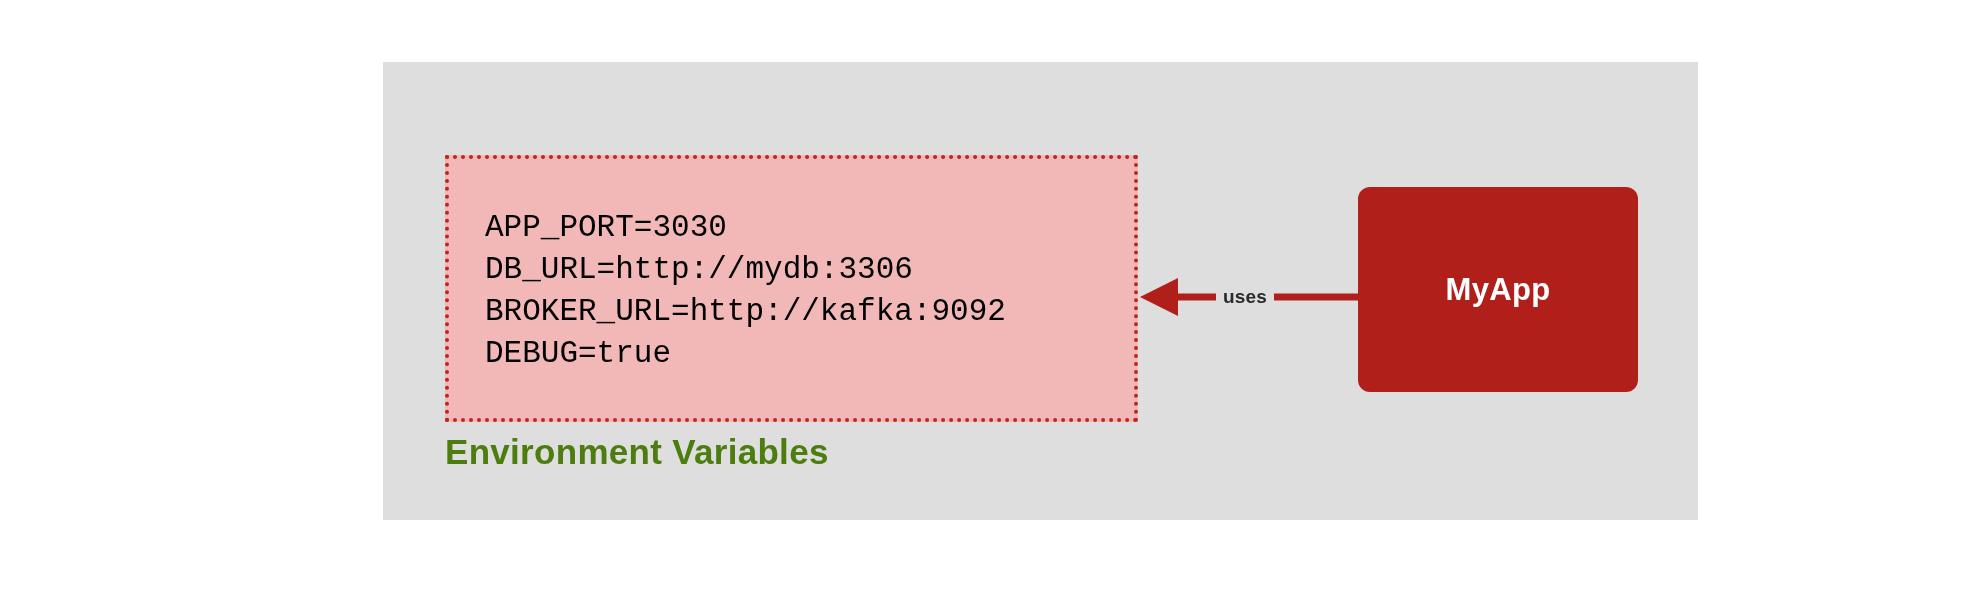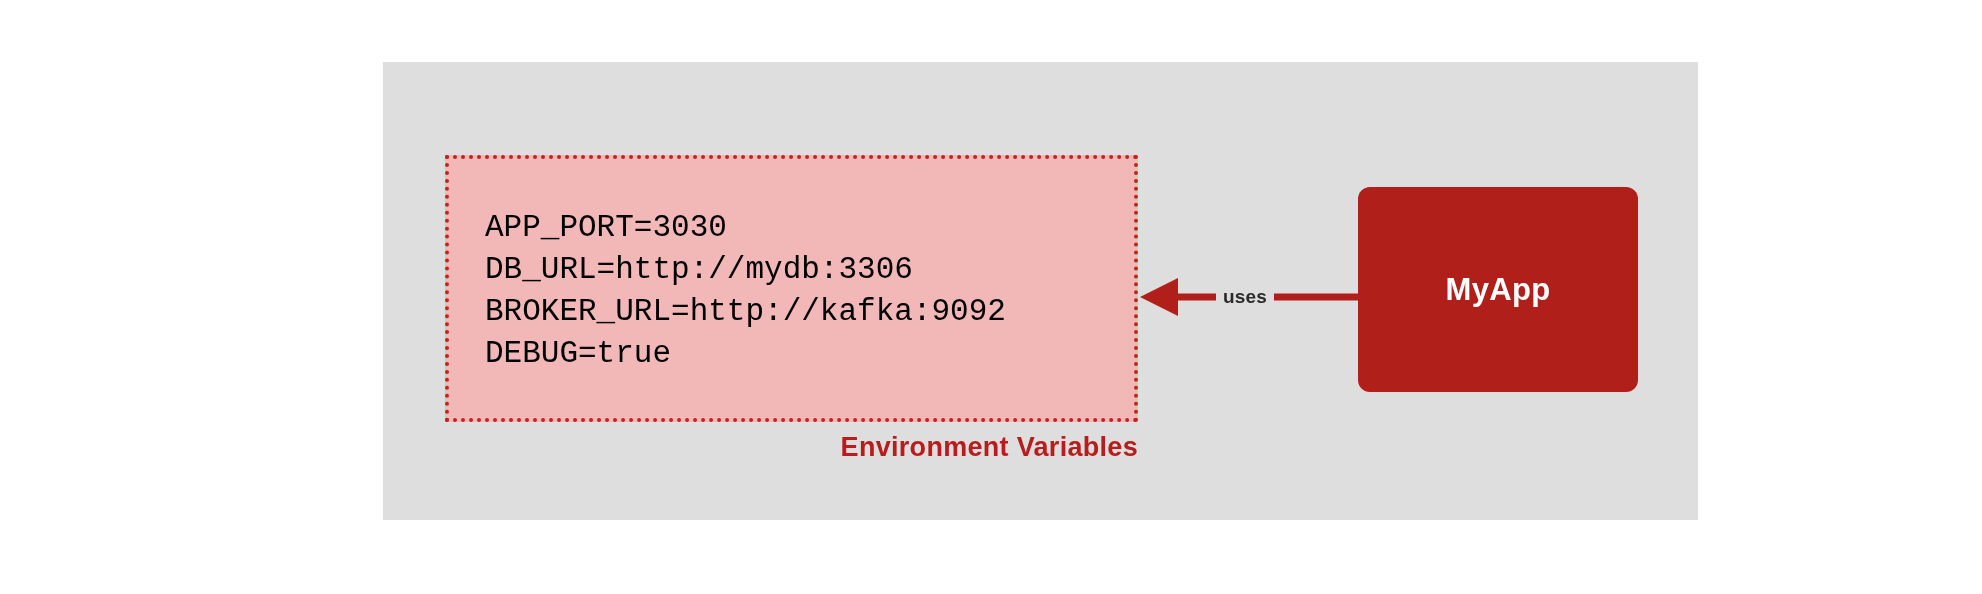"Environment Variables" #env-caption { color: #b91c1c -> #4d7c0f; font-size: 27px -> 35px; text-align: right -> left }
